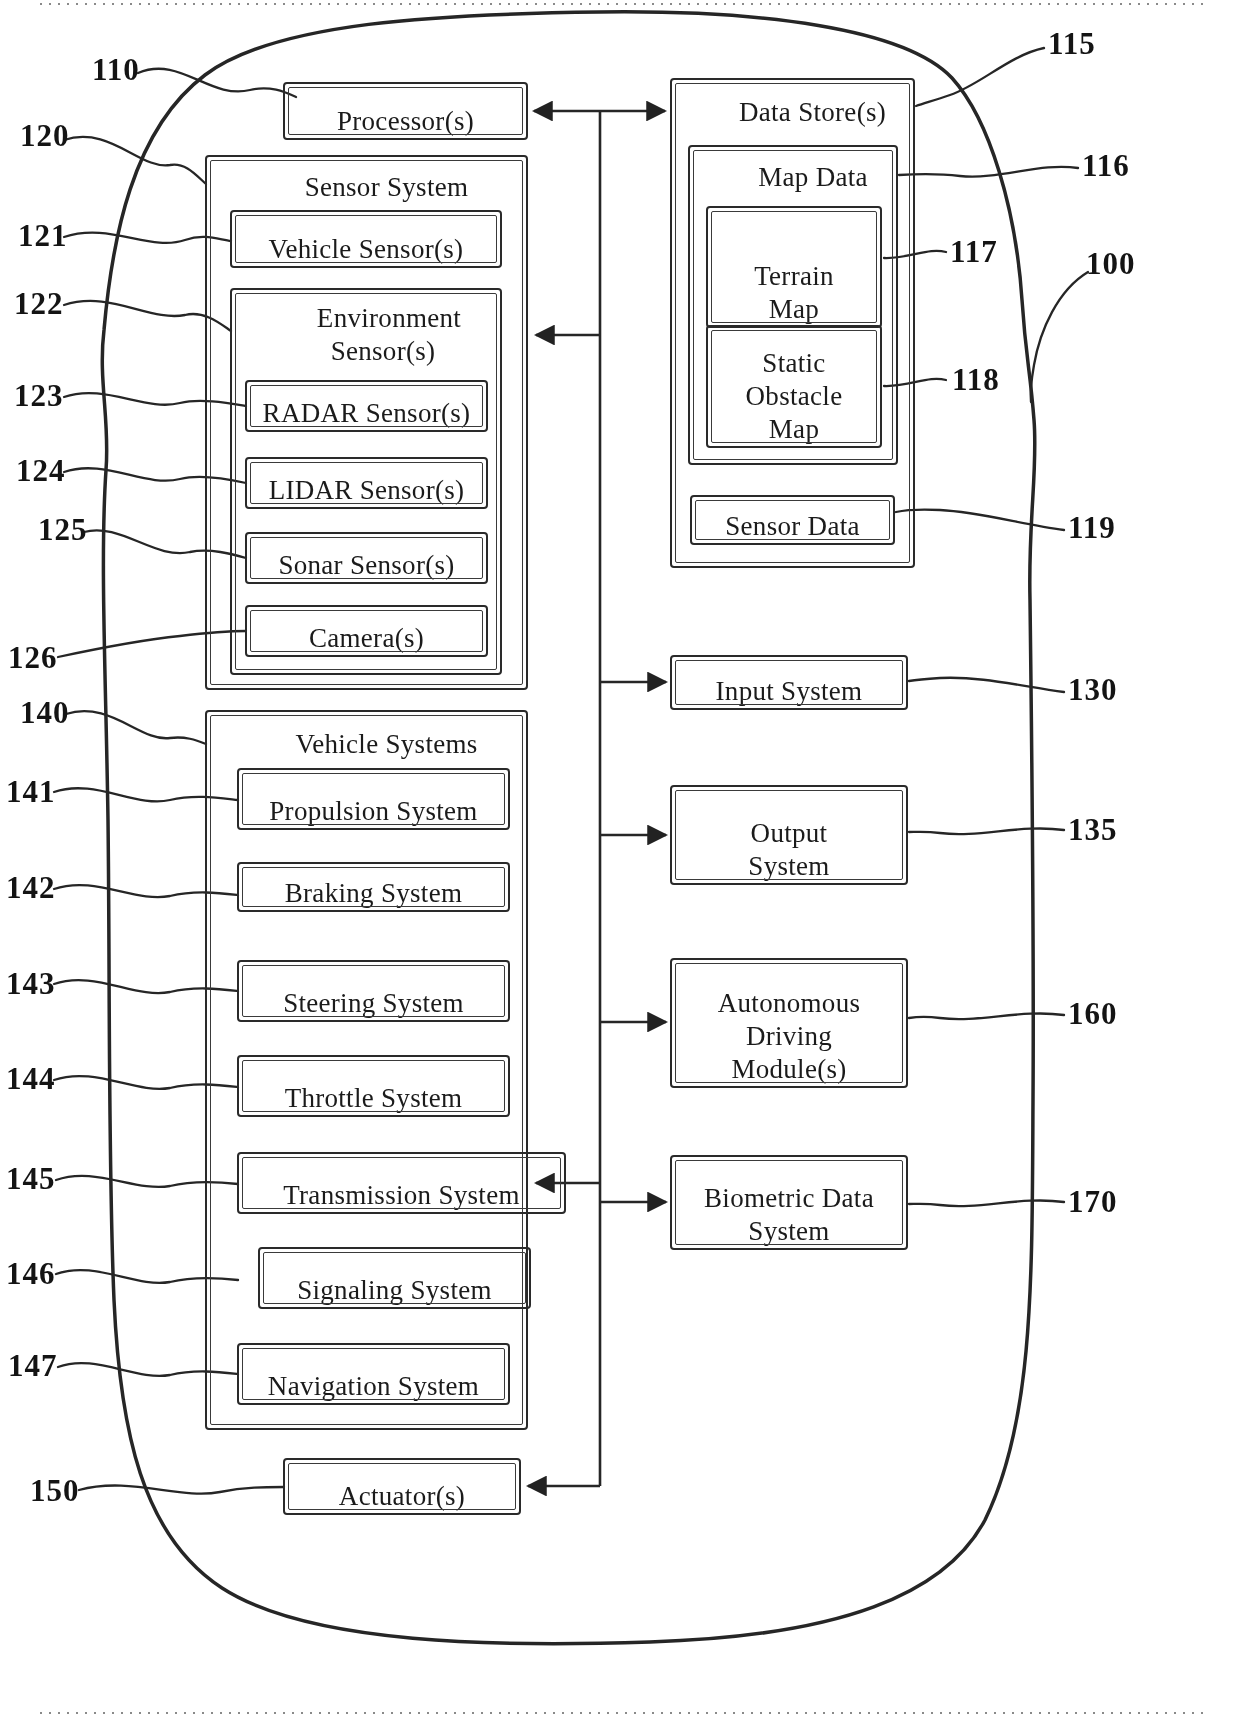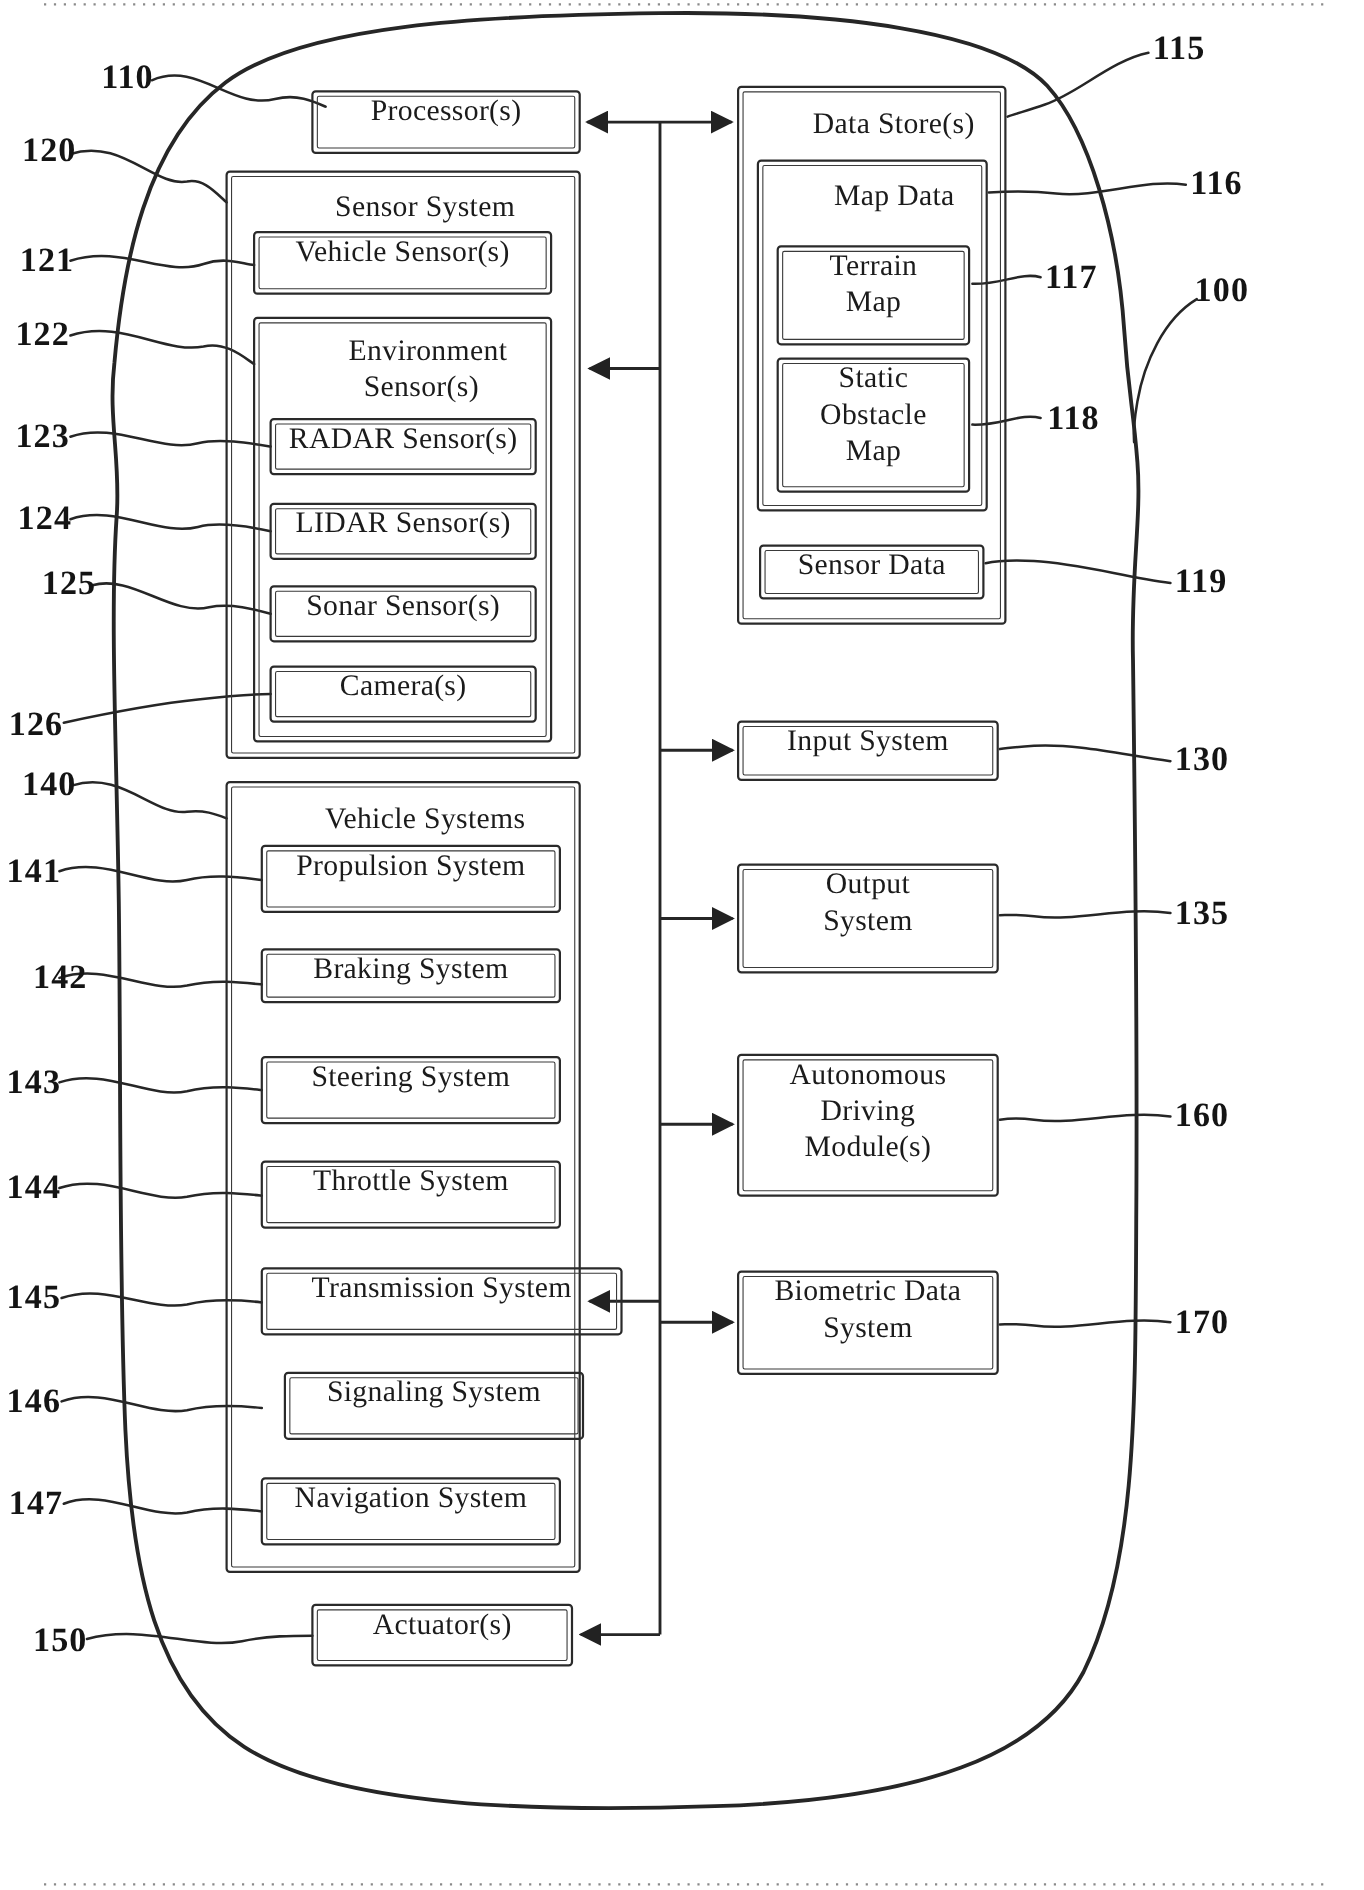"Processor(s)" .leaf { align-items: flex-start -> flex-end }
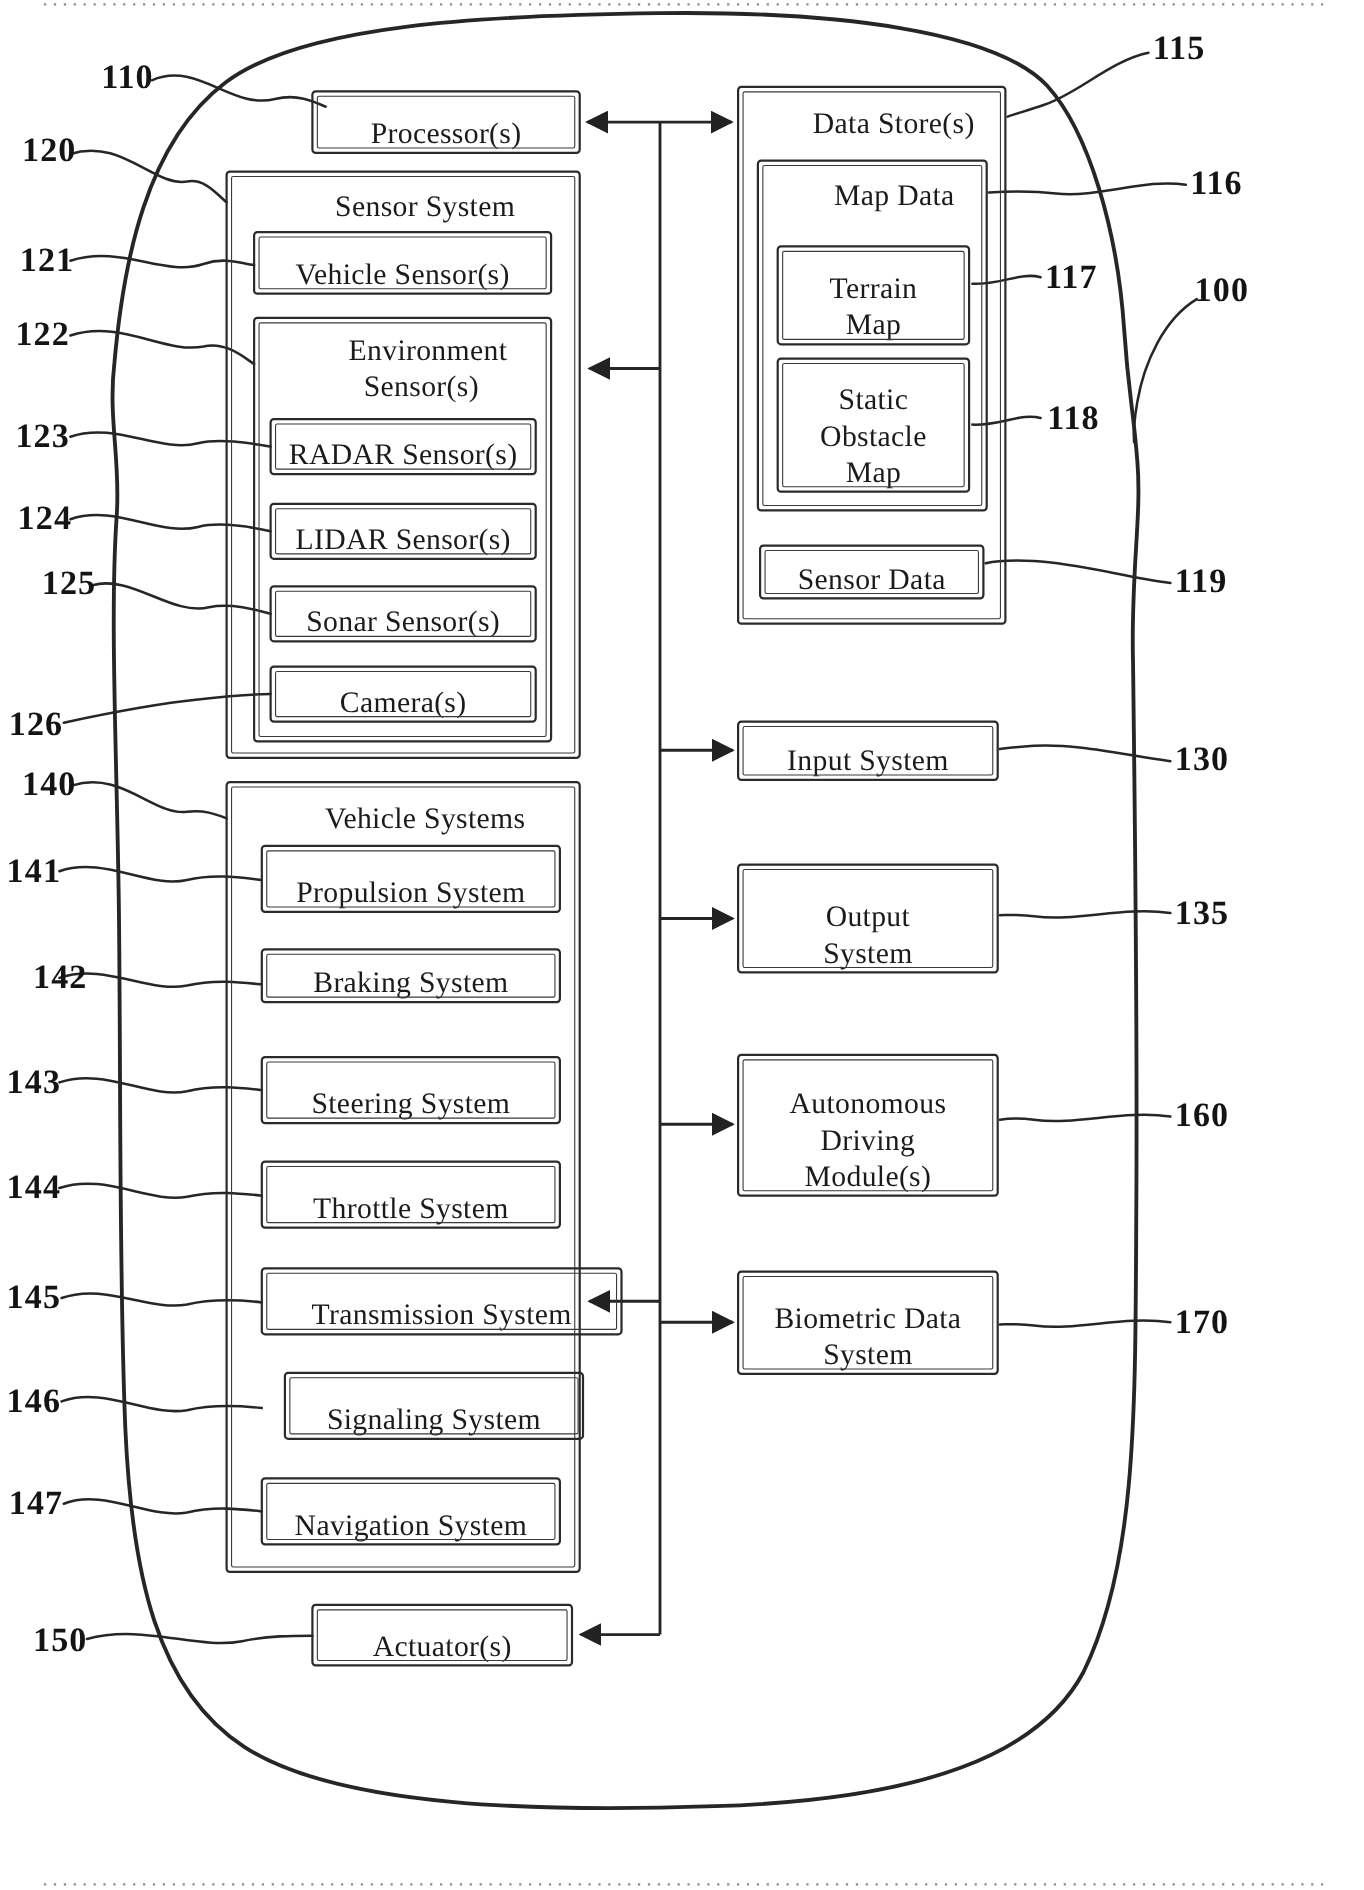"Terrain" div.box { height: 91px -> 122px; top: 223px -> 206px }
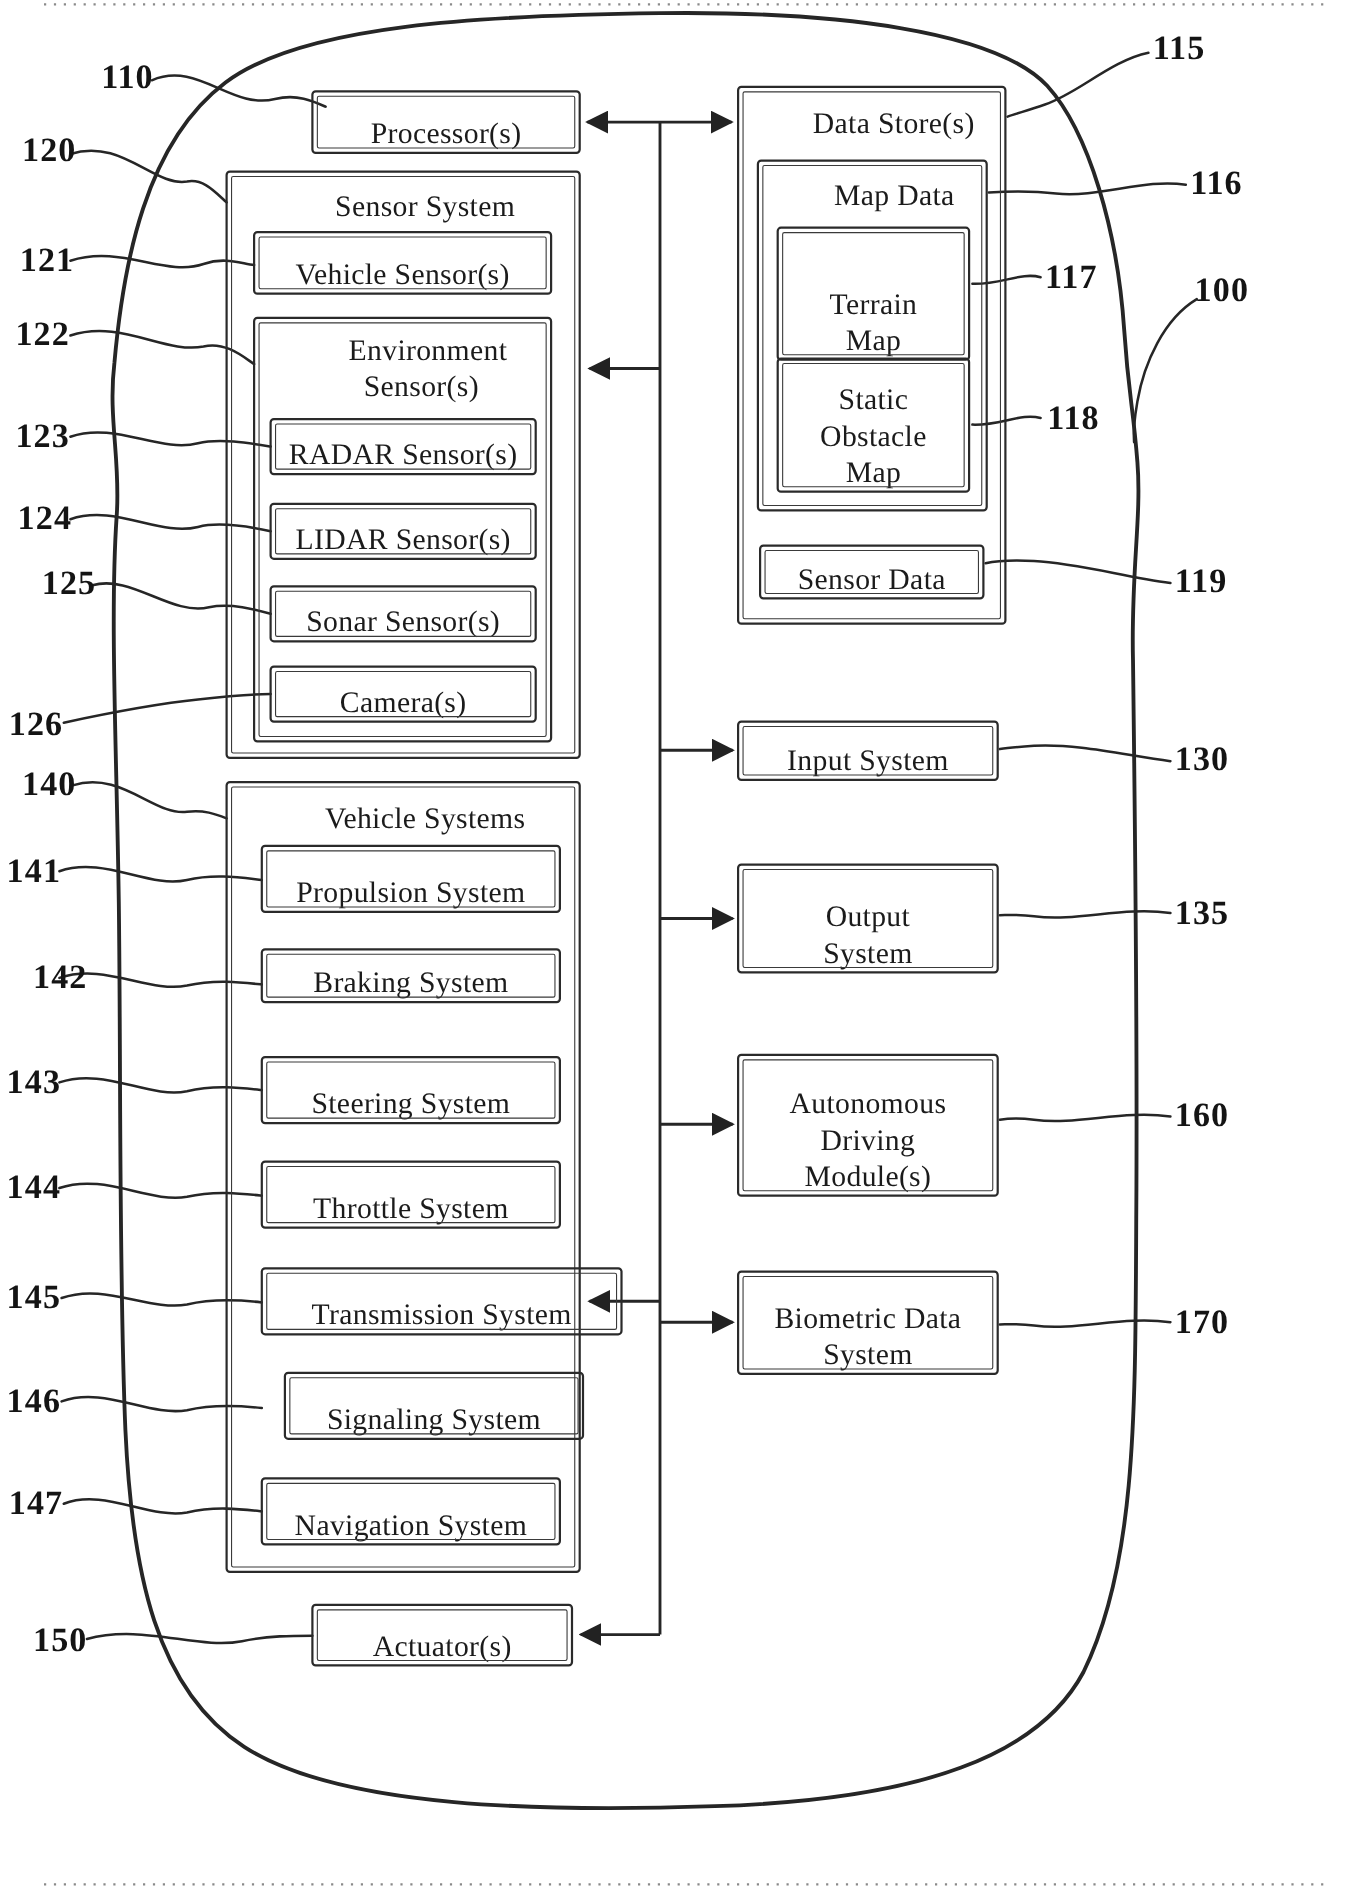"142" div.ref { margin-left: 24px -> none }
